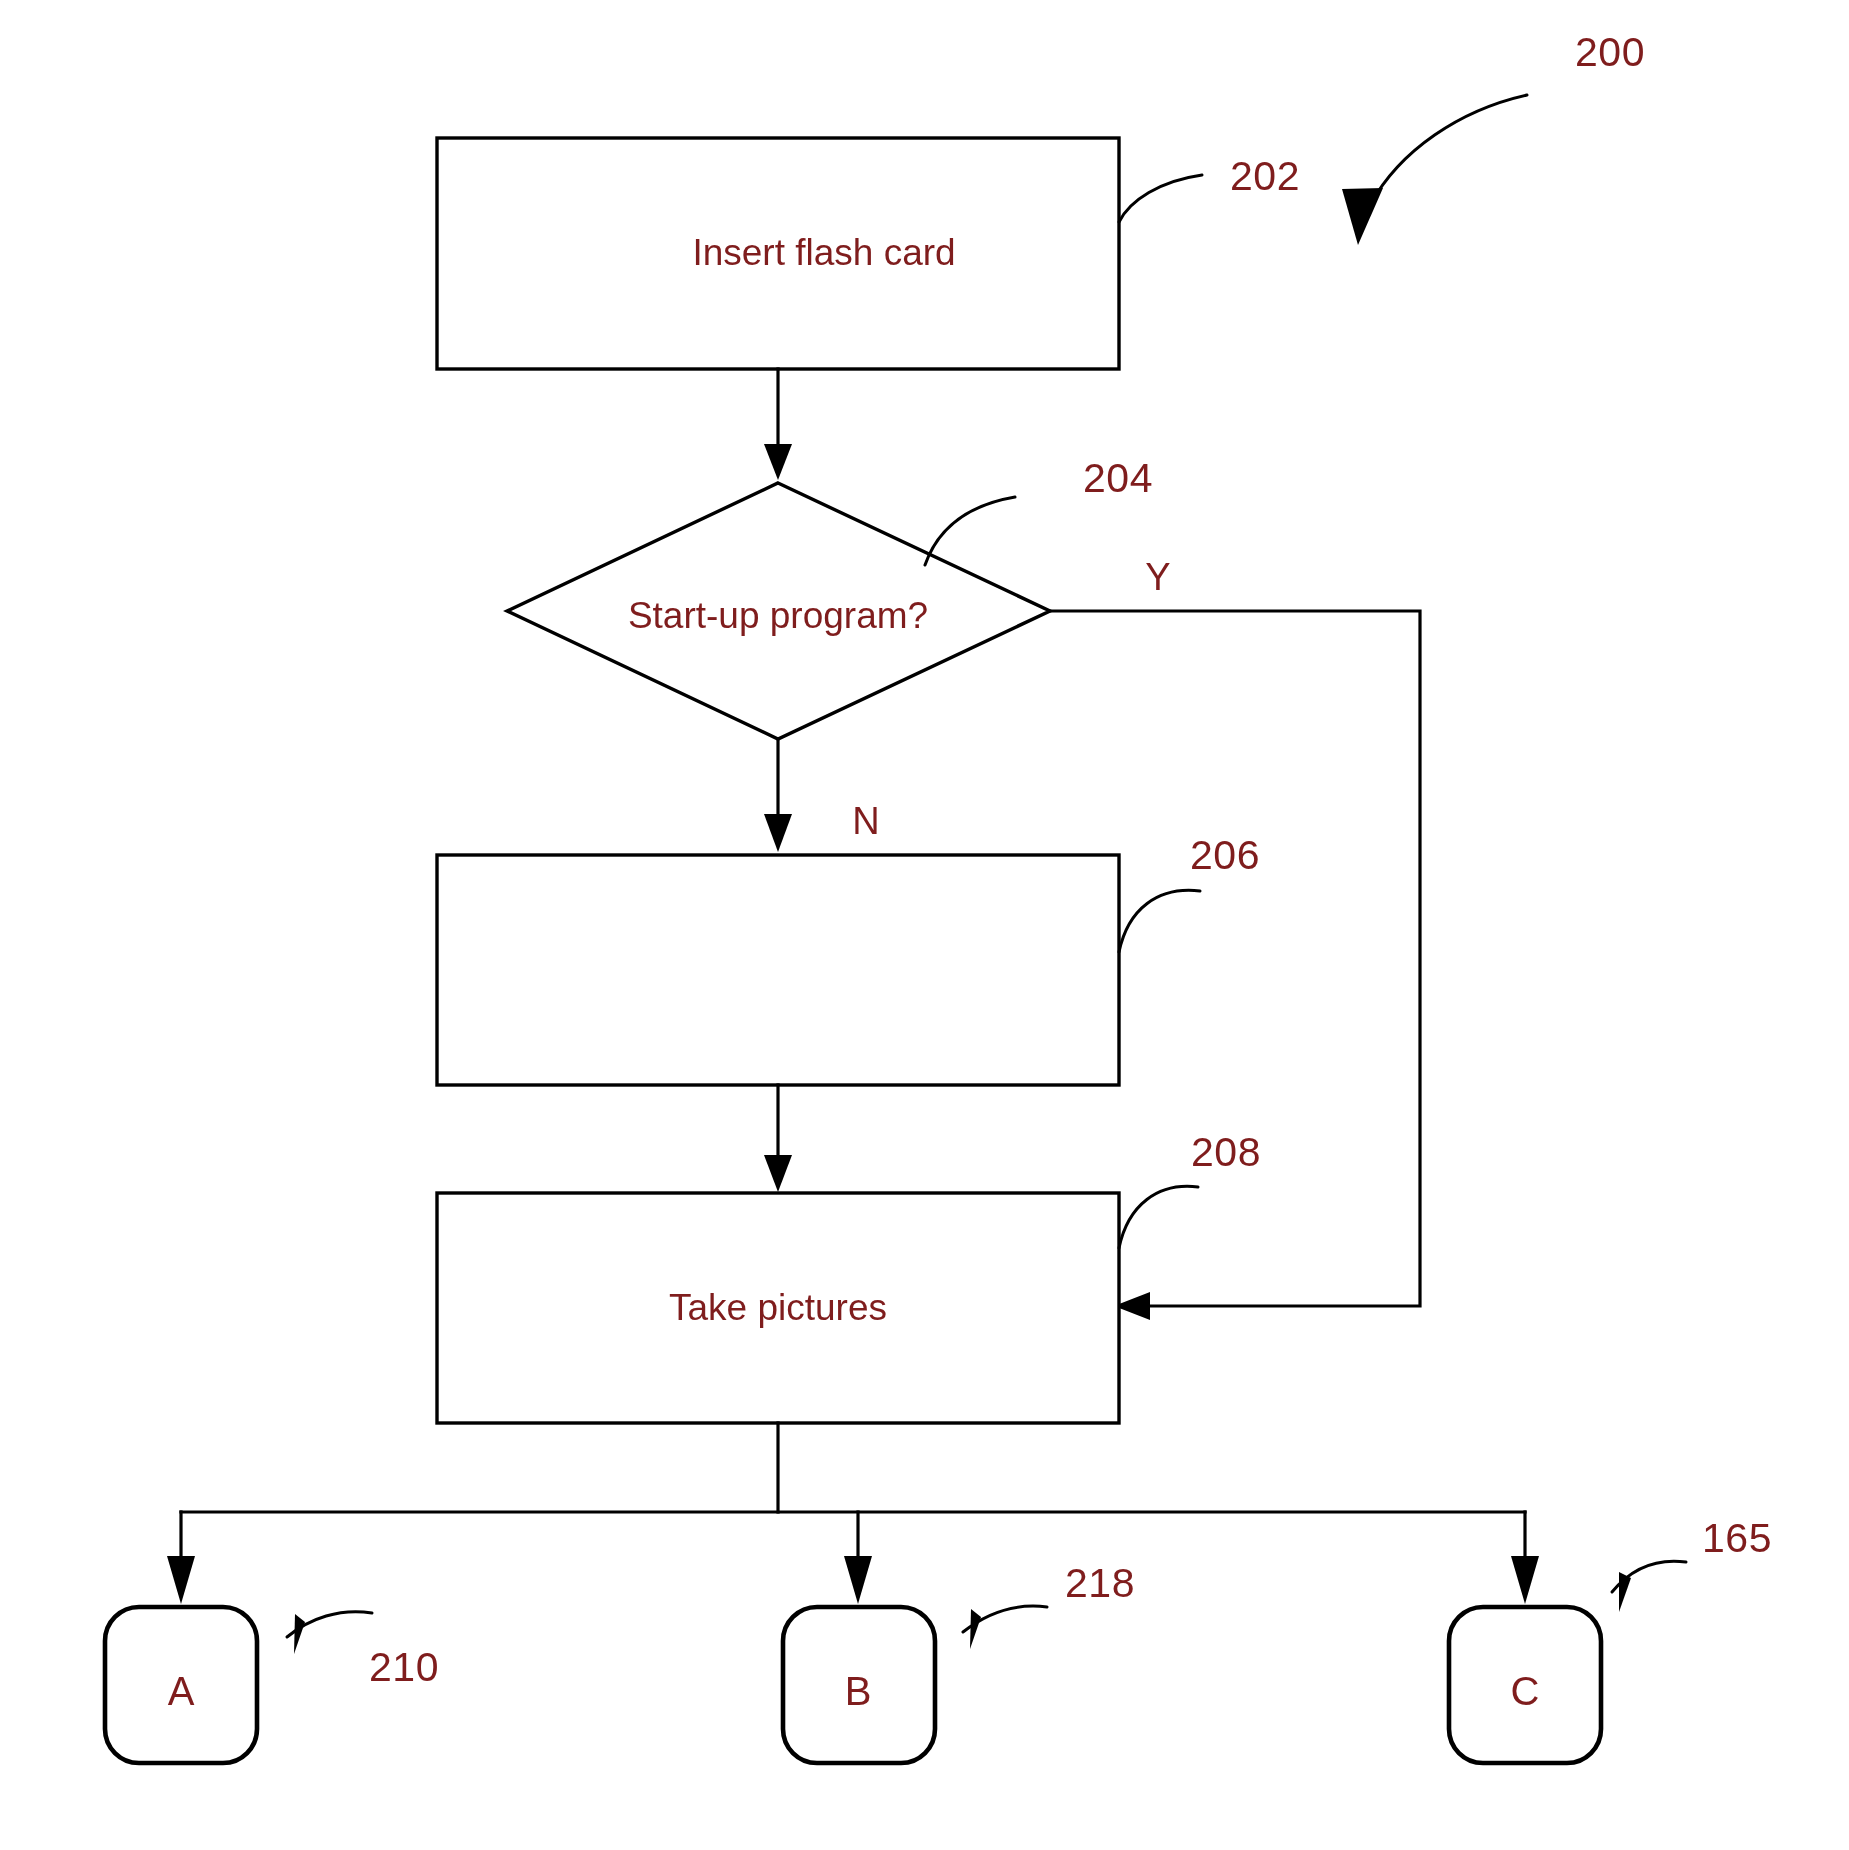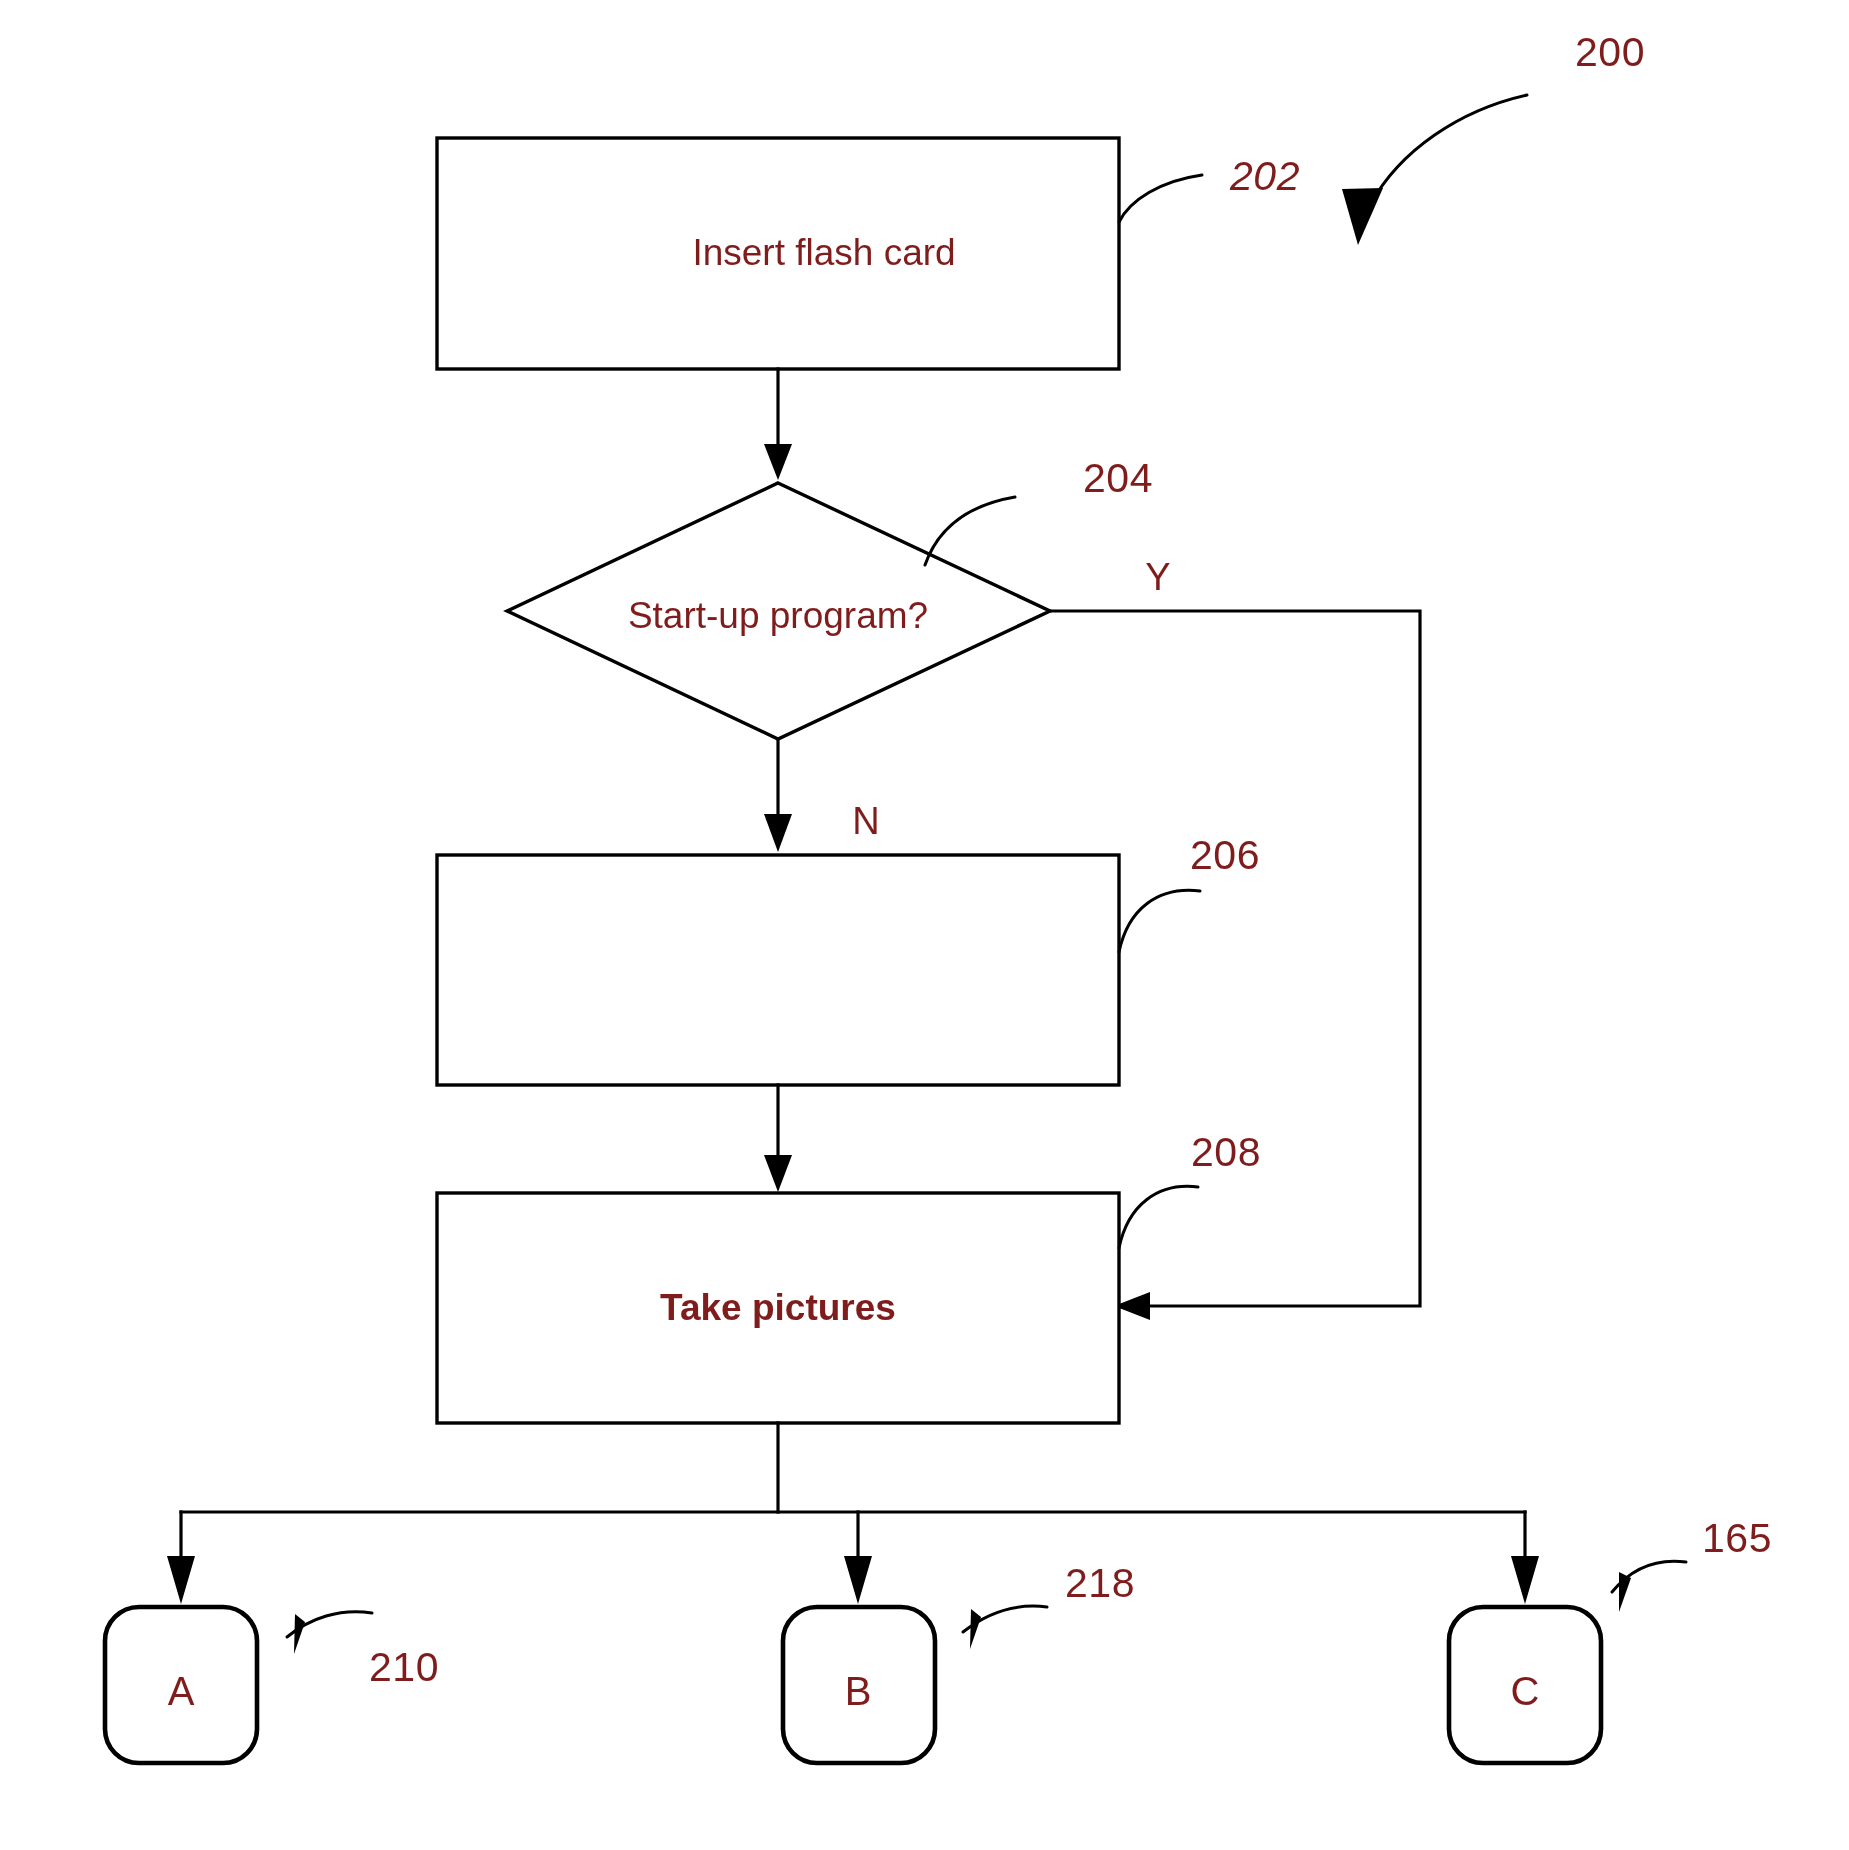"202" div.fc-text { font-style: italic -> none }
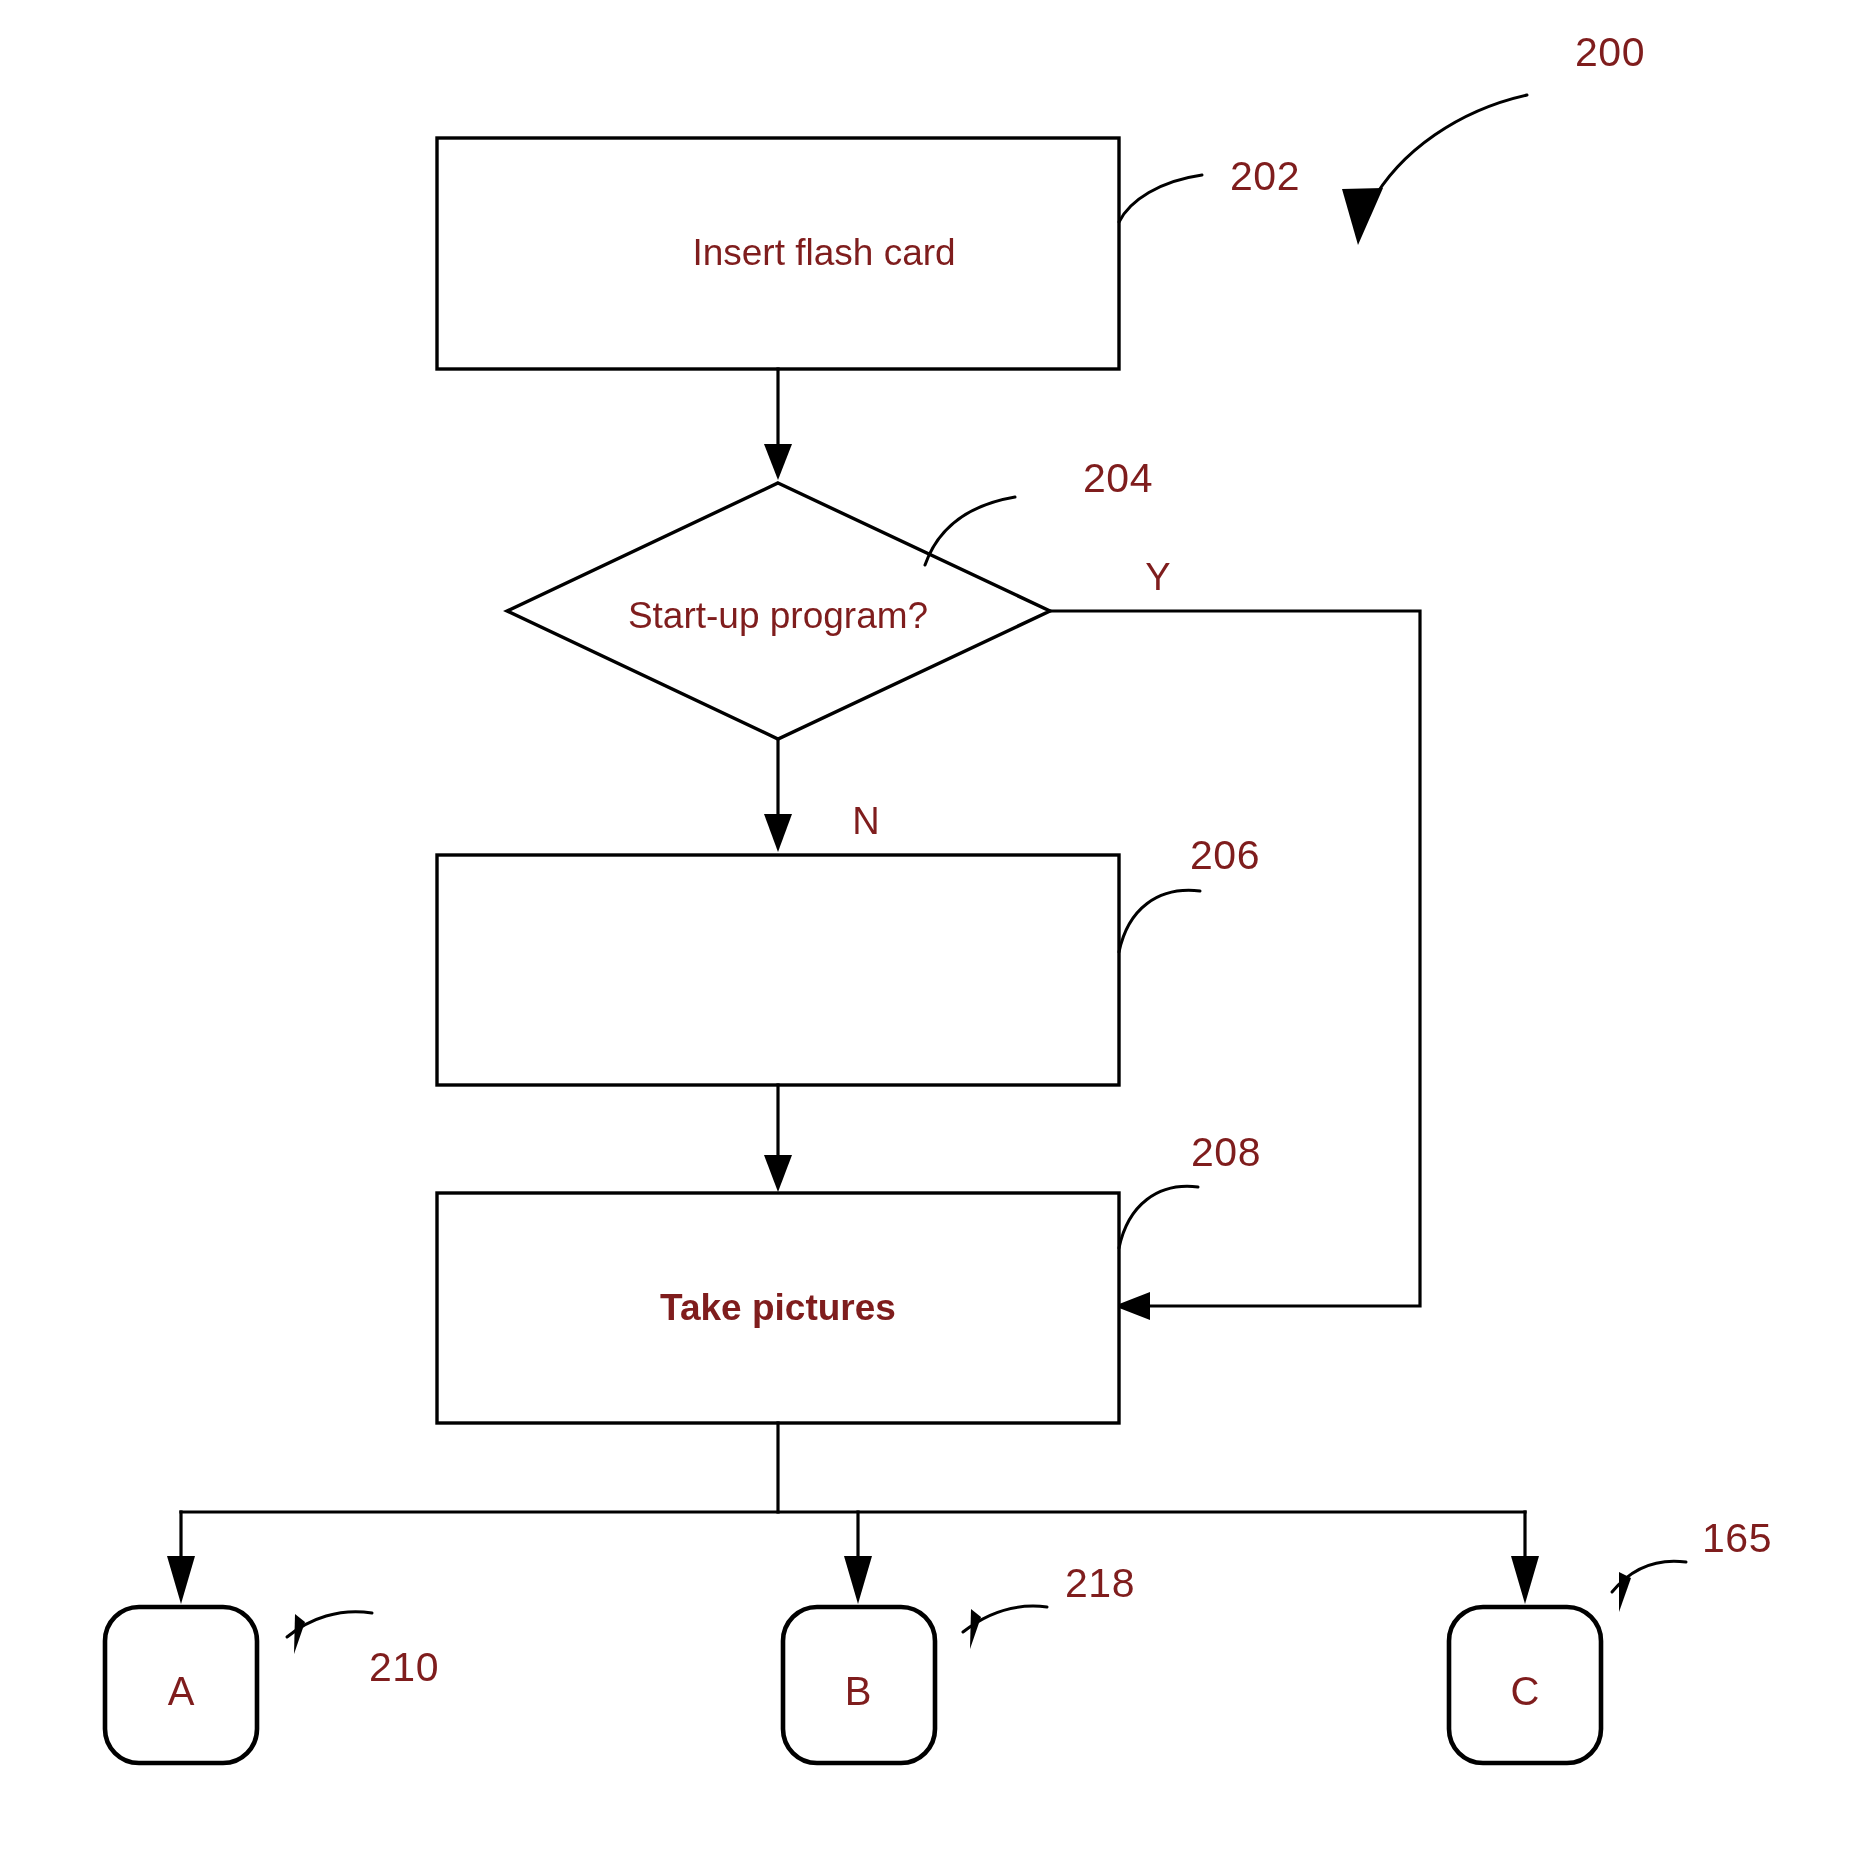"Take pictures" div.fc-text { font-weight: bold -> none }
